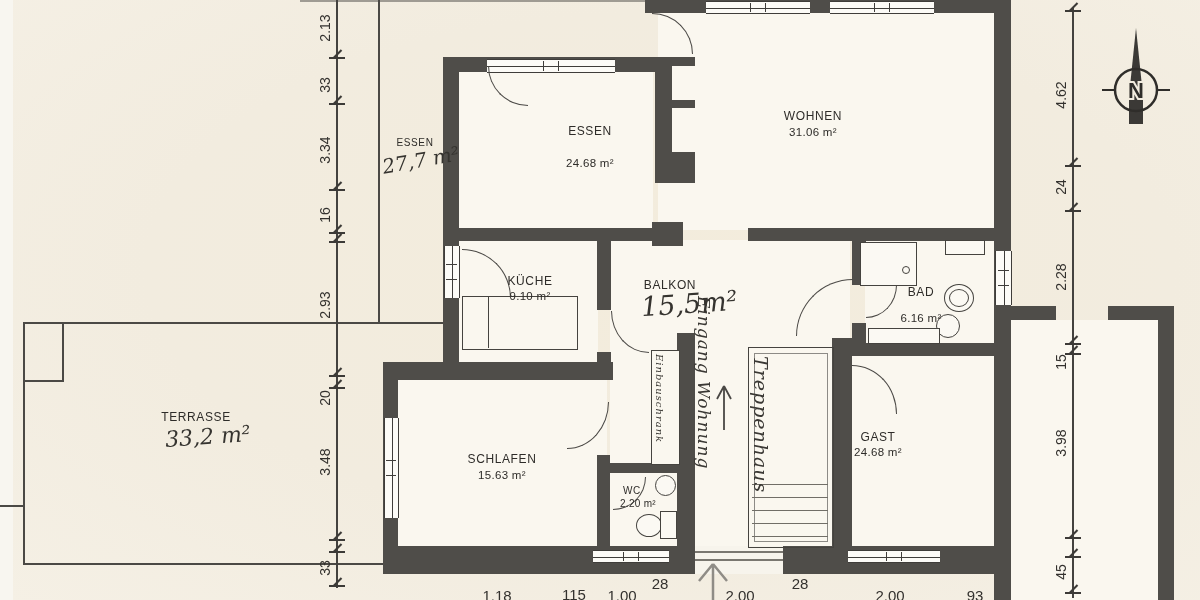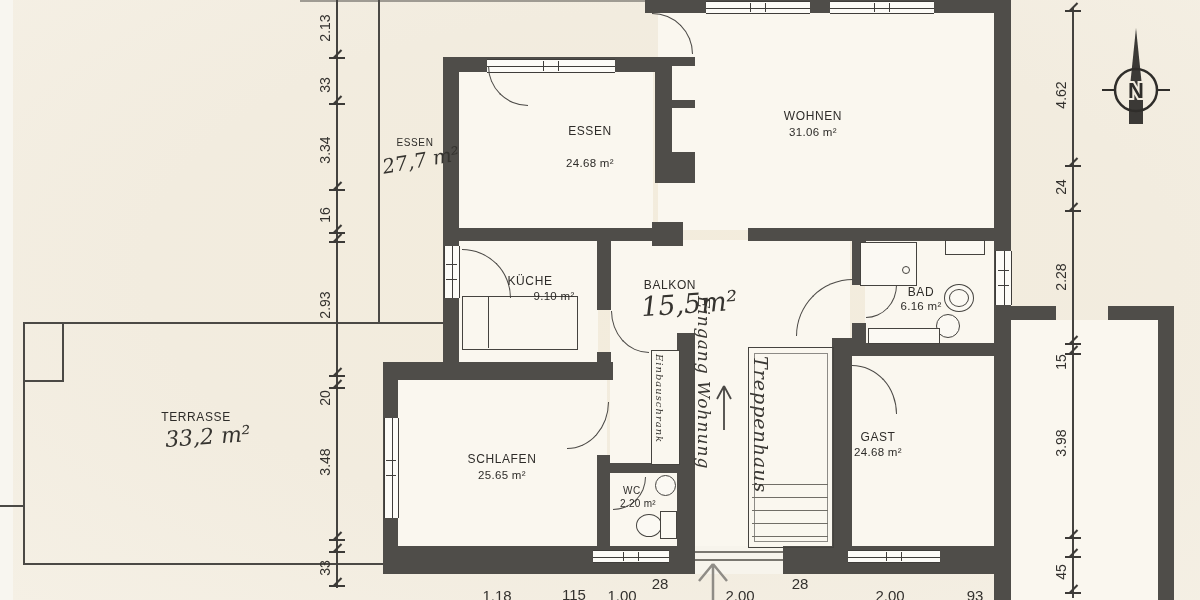"9.10 m²" div.area { left: 554px -> 530px }
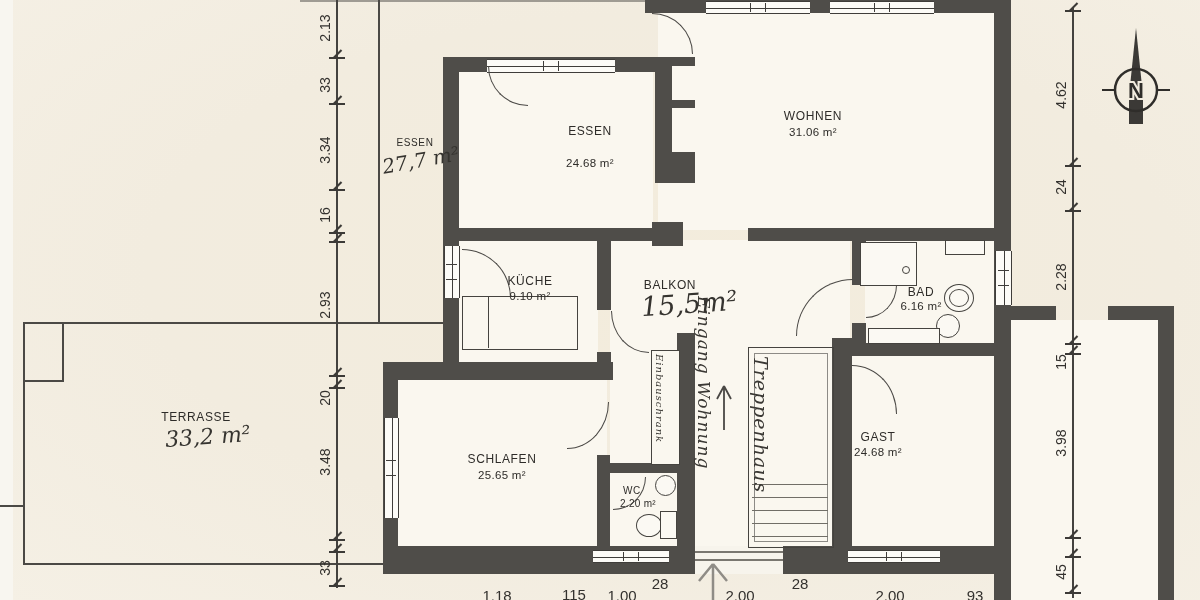"6.16 m²" div.area { top: 300px -> 312px }
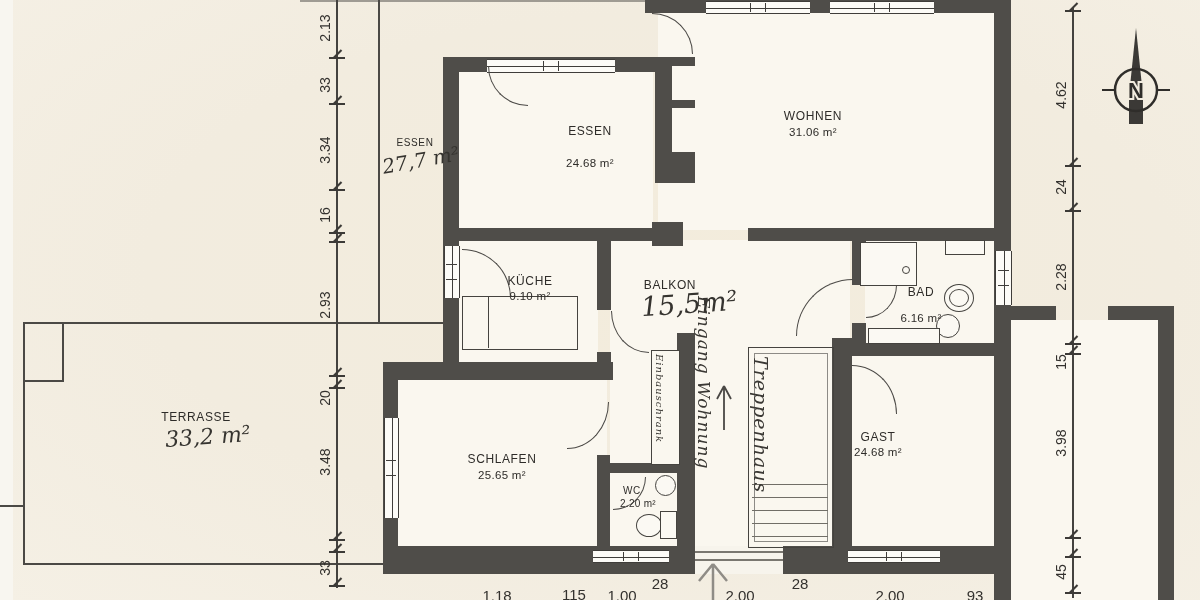"25.65 m²" div.area { text: 25.65 -> 15.63 }
